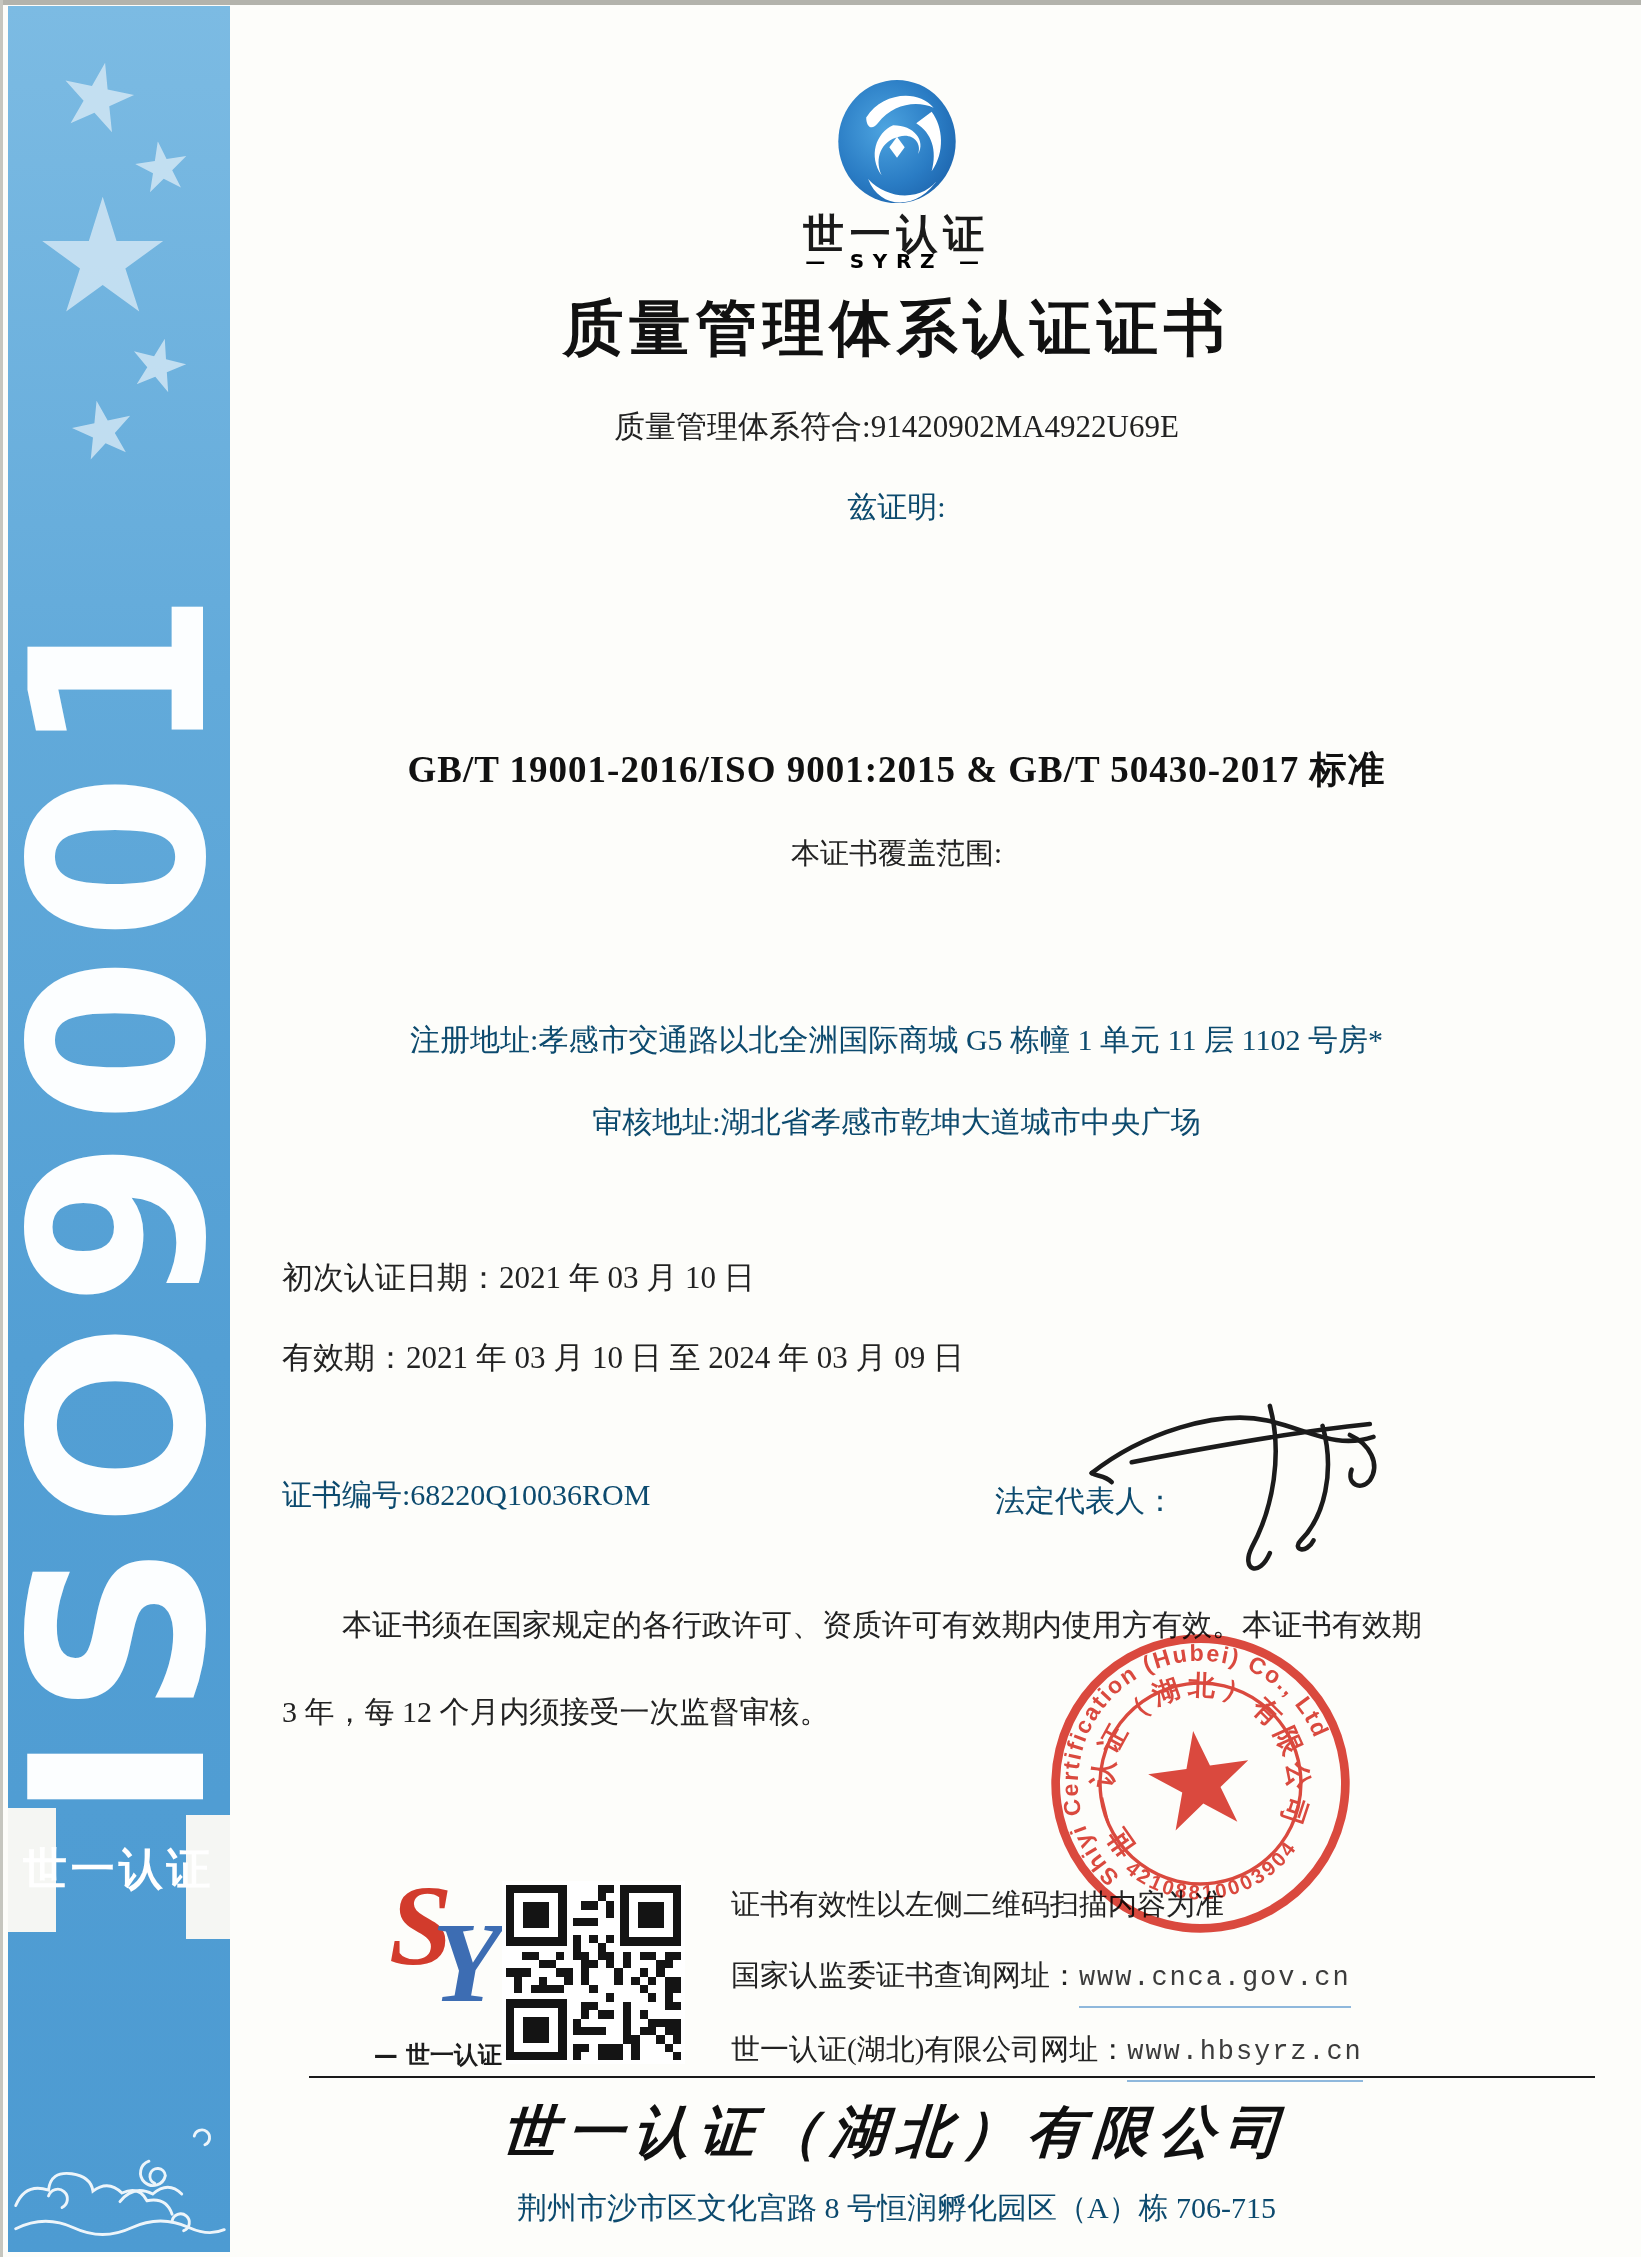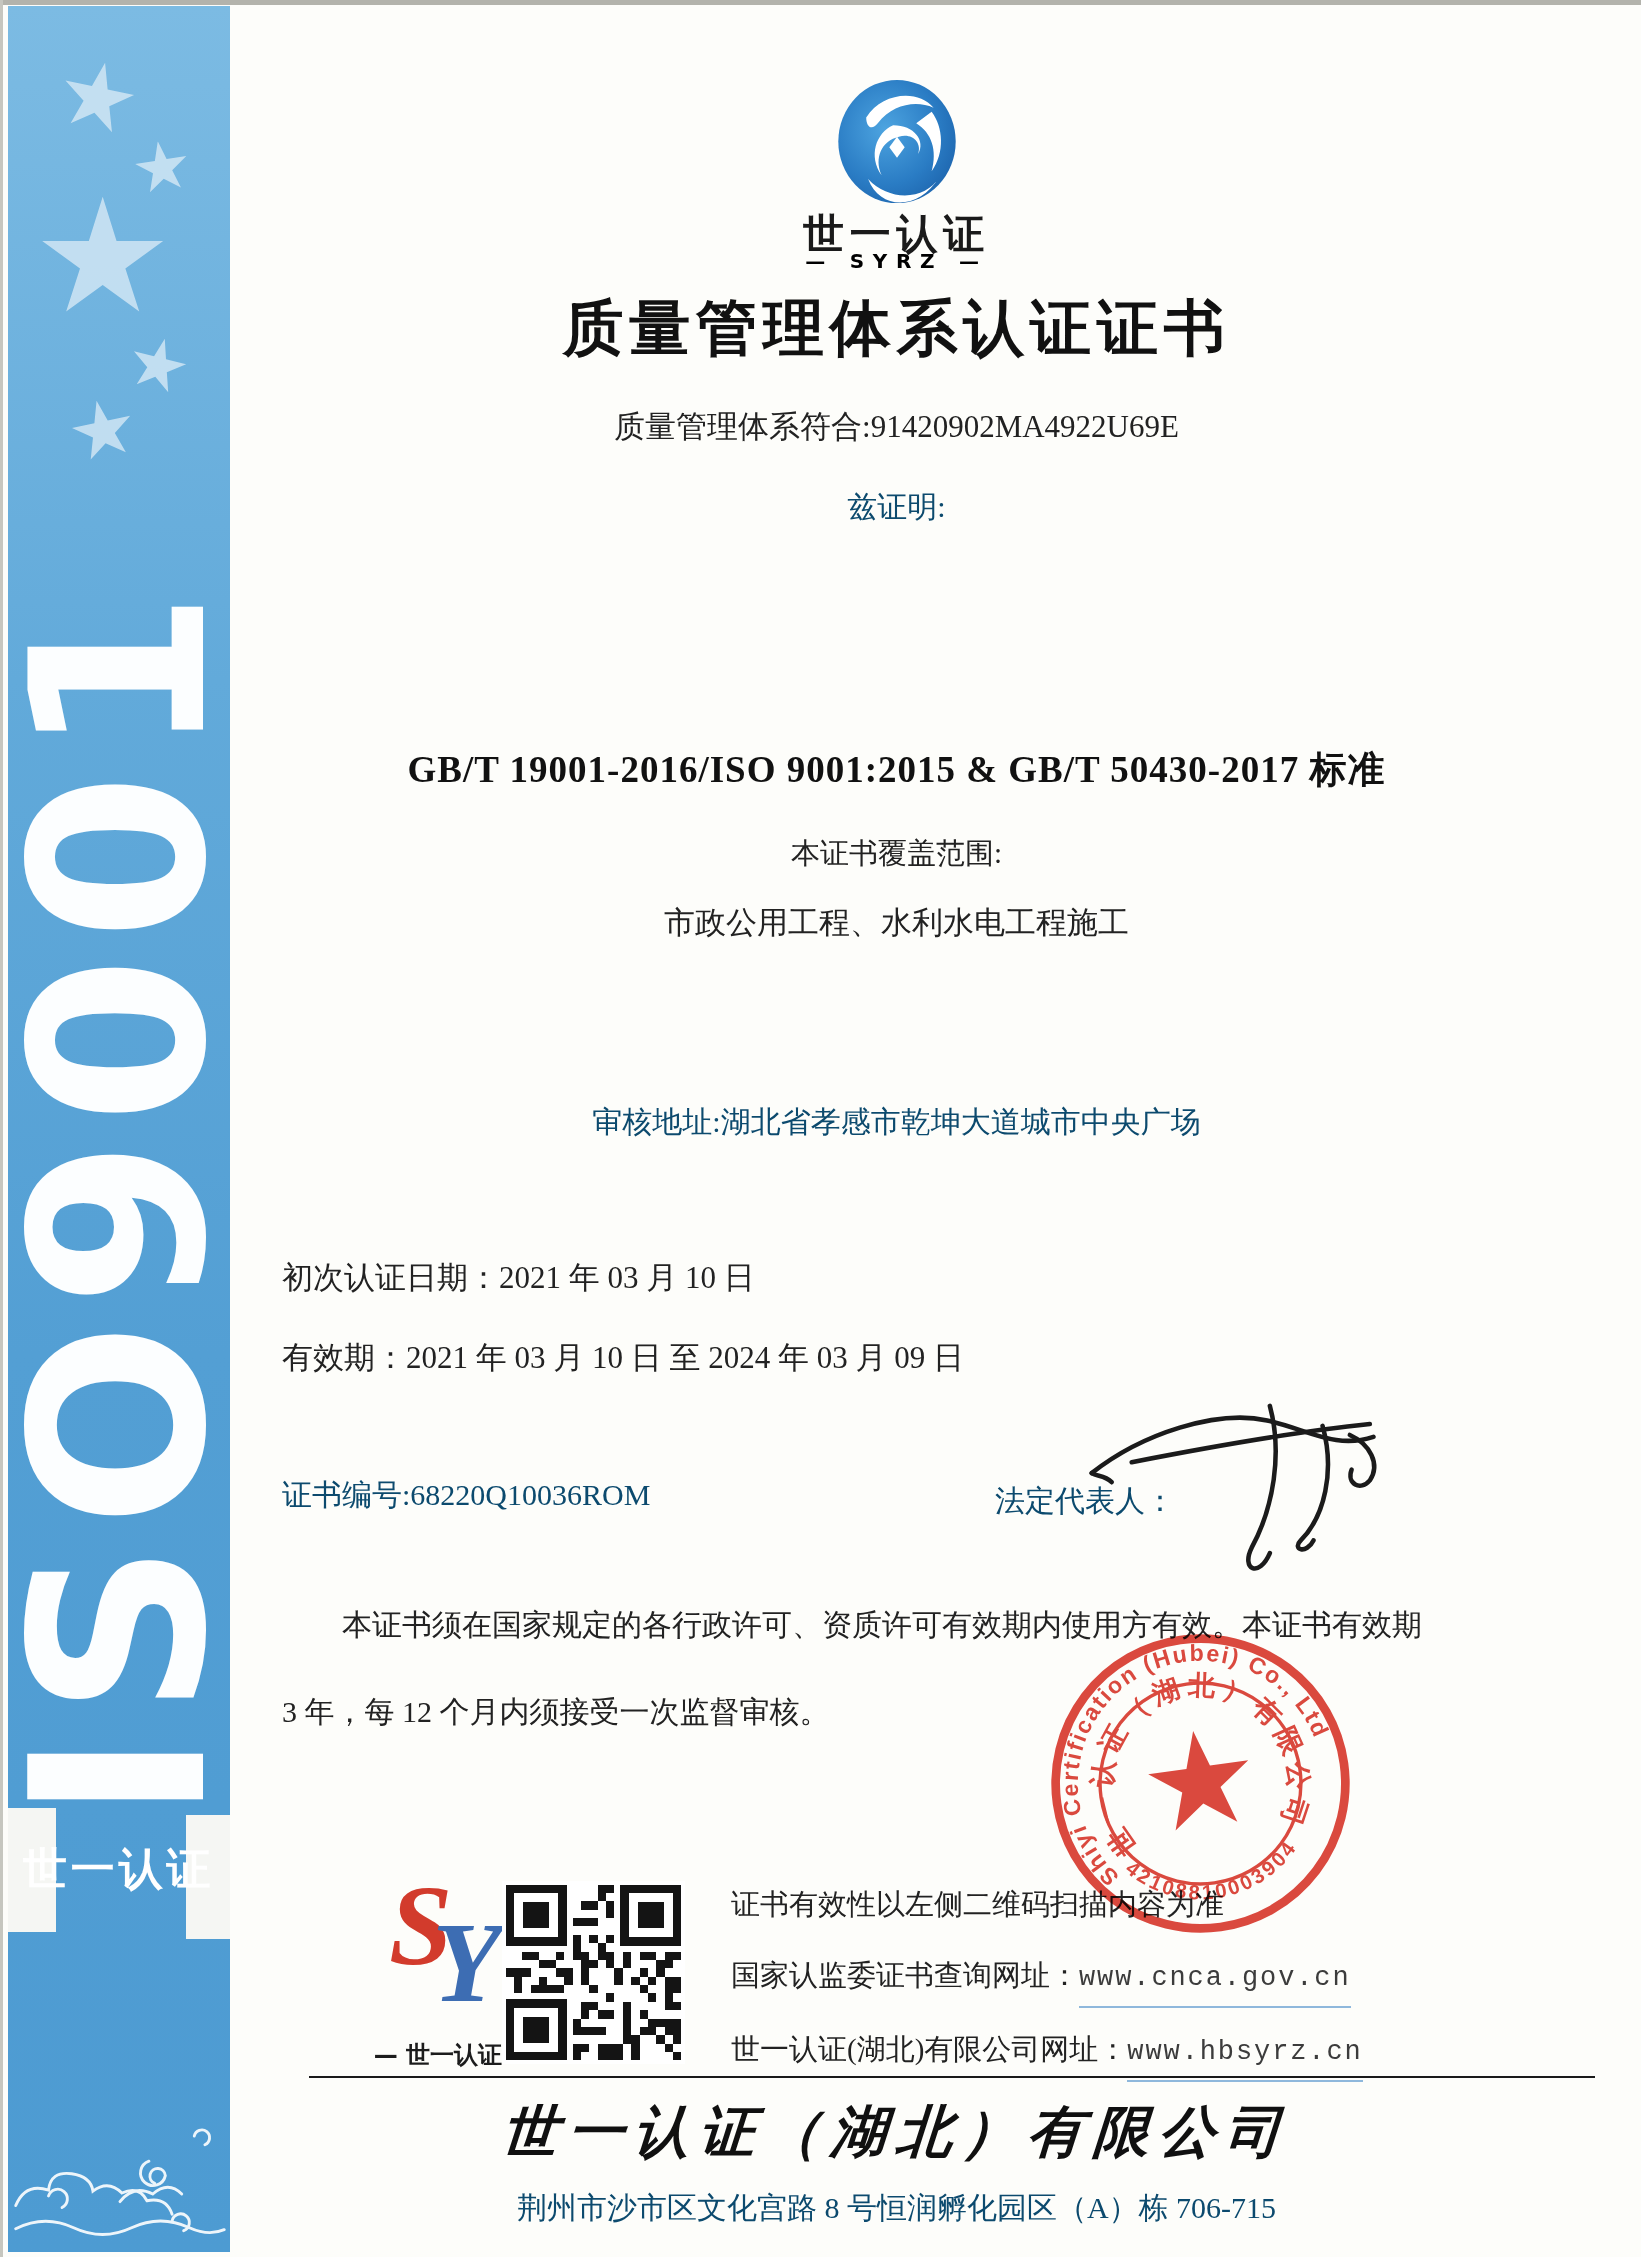"市政公用工程、水利水电工程施工" div.cabs { html: <div>市政公用工程、水利水电工程施工</div> -> none }
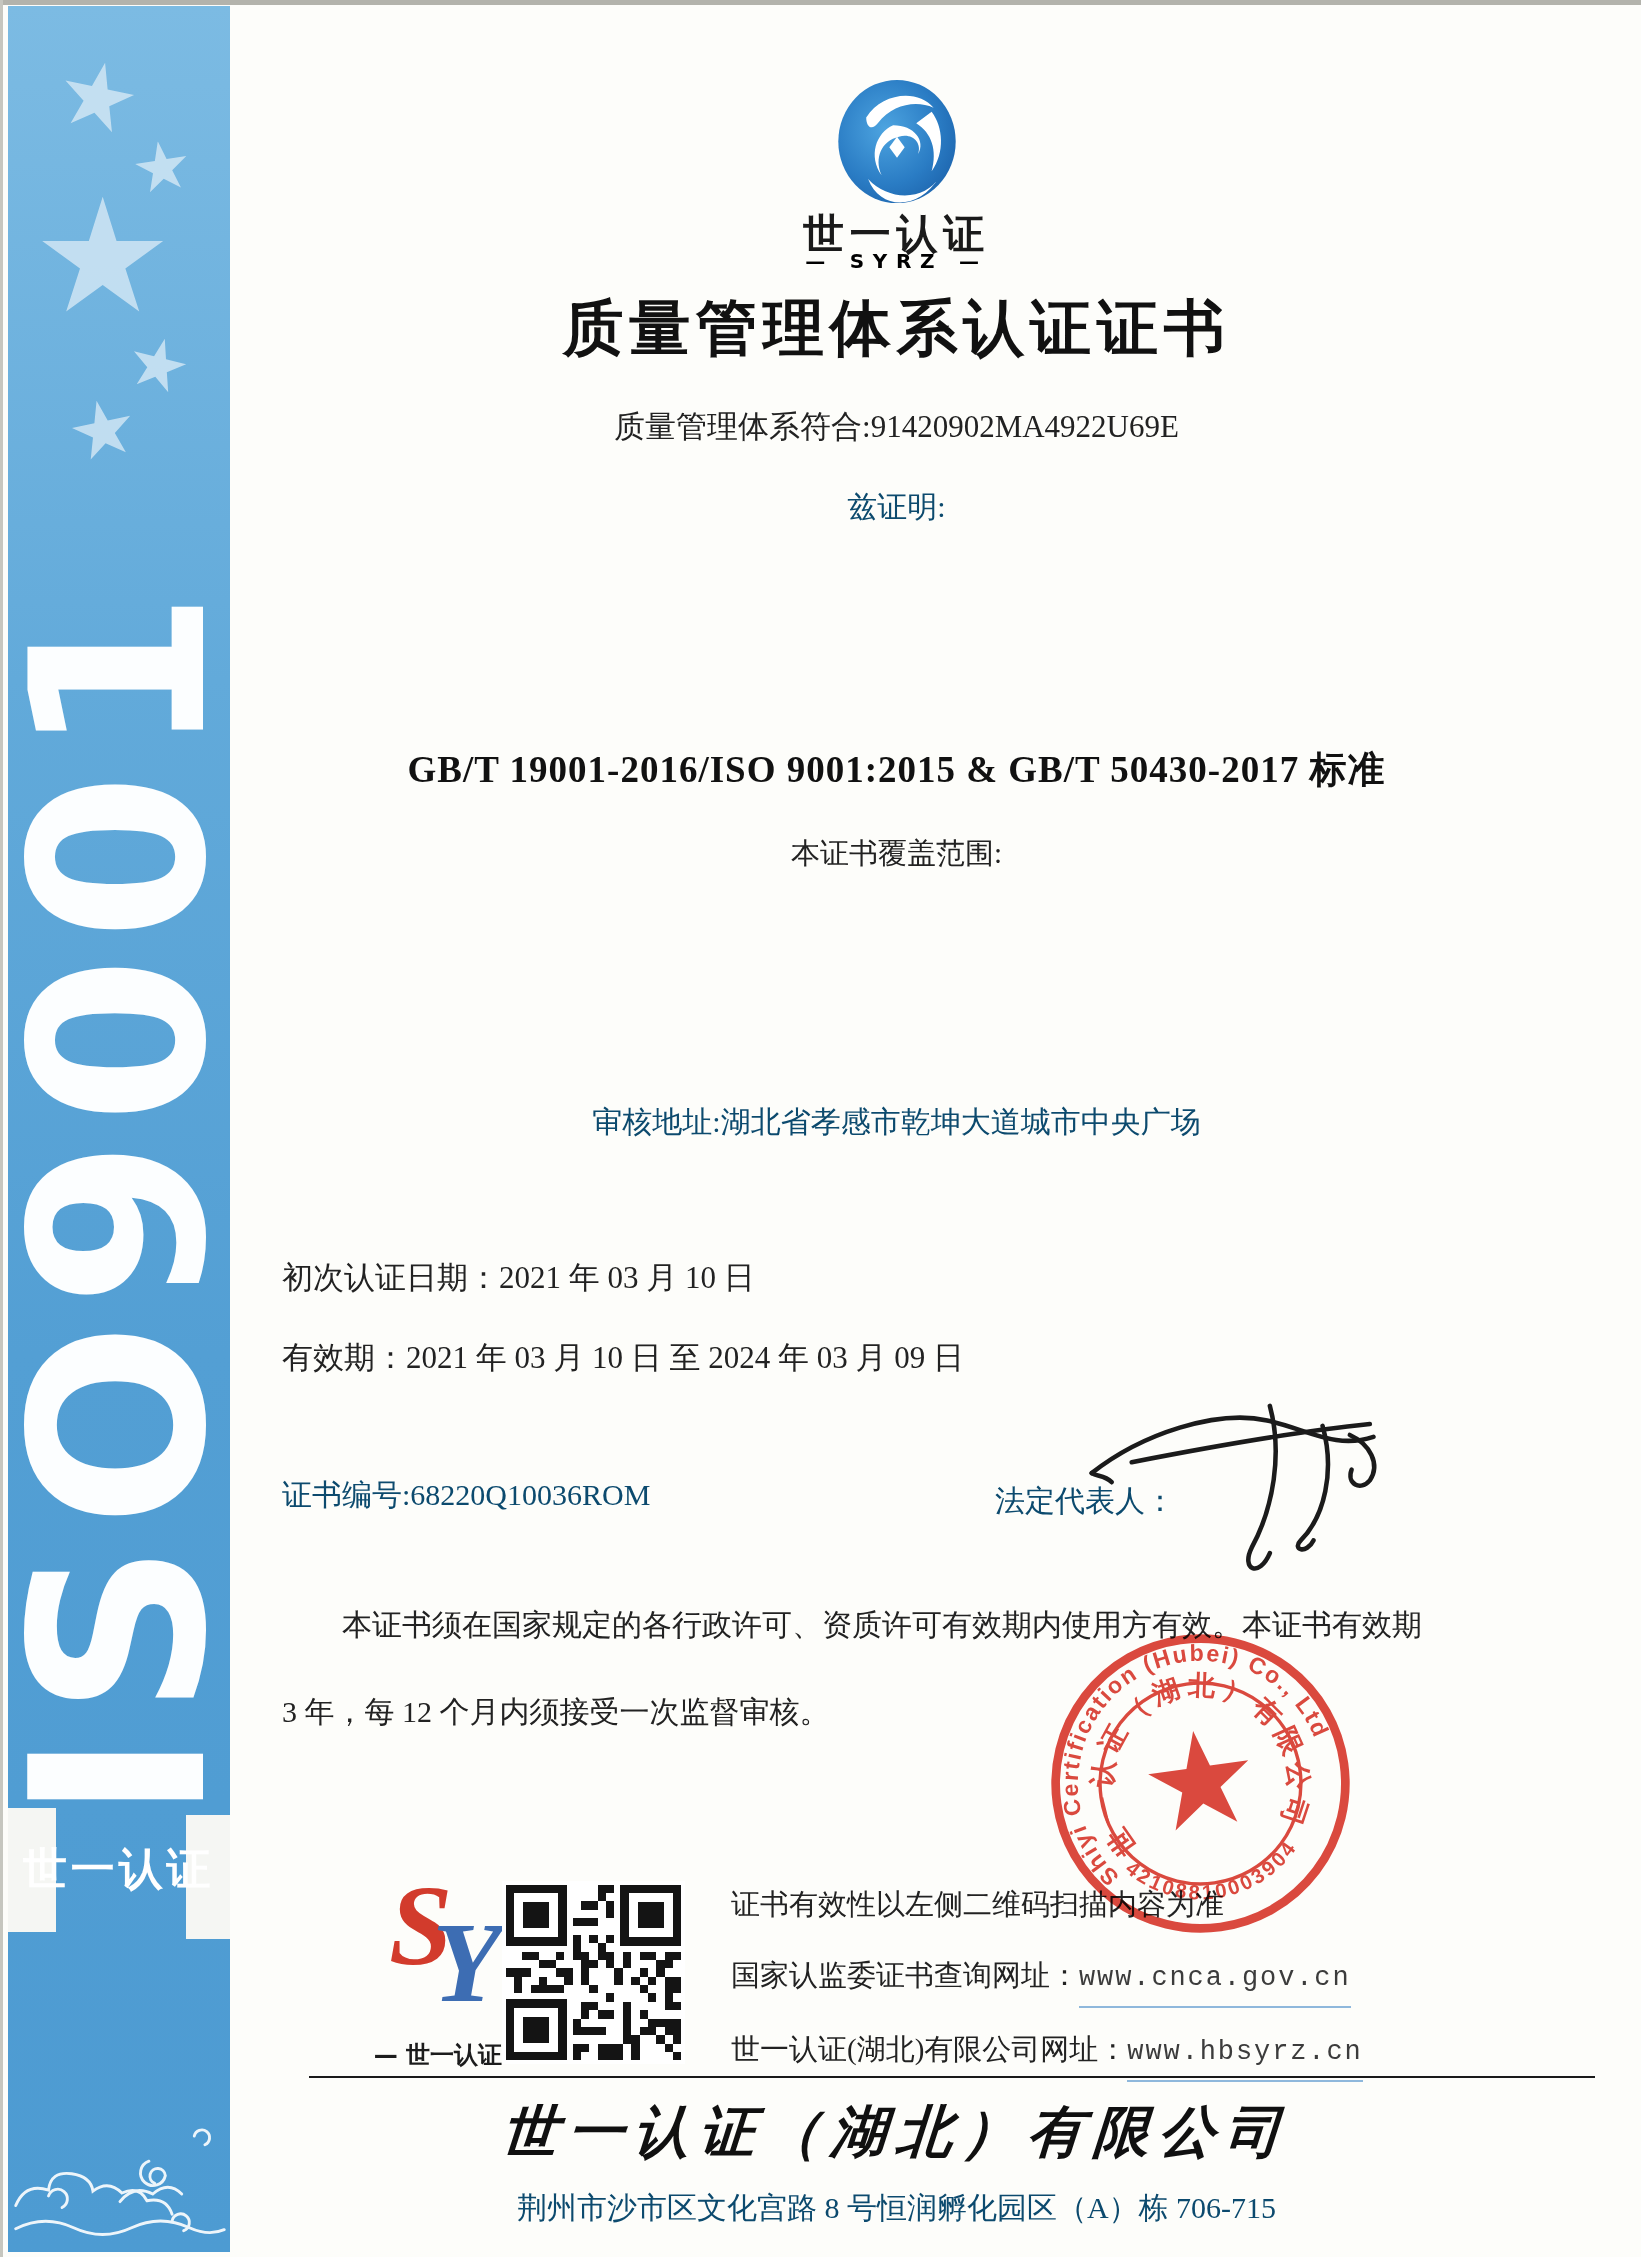"注册地址:孝感市交通路以北全洲国际商城 G5 栋幢 1 单元" div.cabs { html: none -> <div>注册地址:孝感市交通路以北全洲国际商城 G5 栋幢 1 单元 11 层 1102 号房*</div> }
